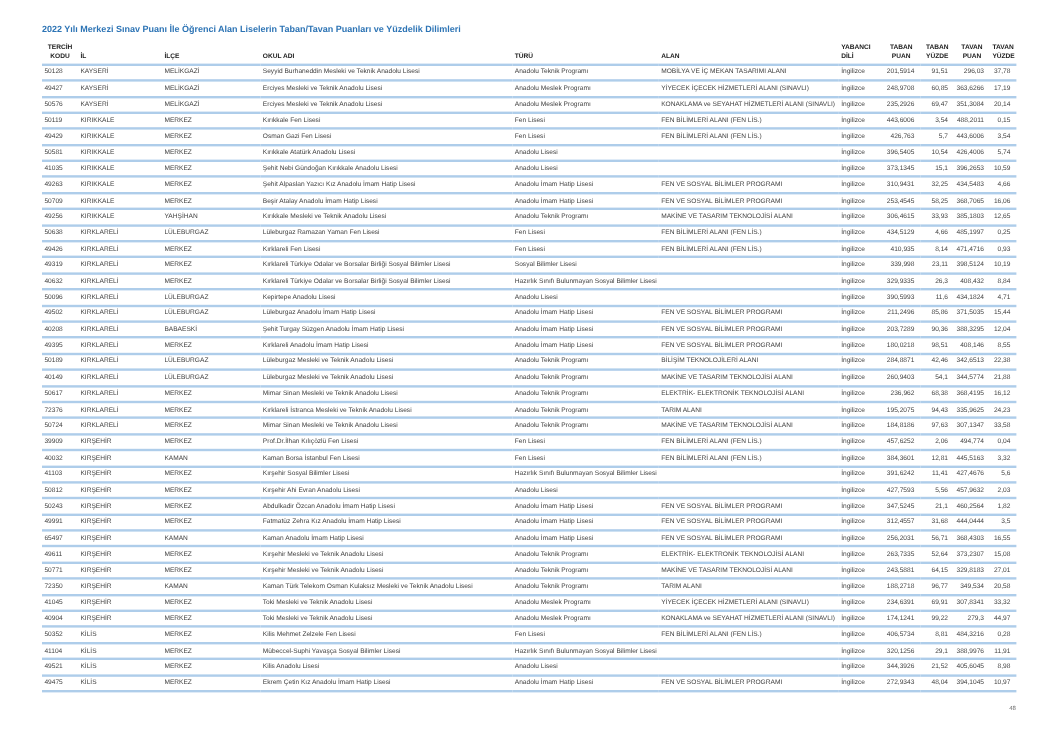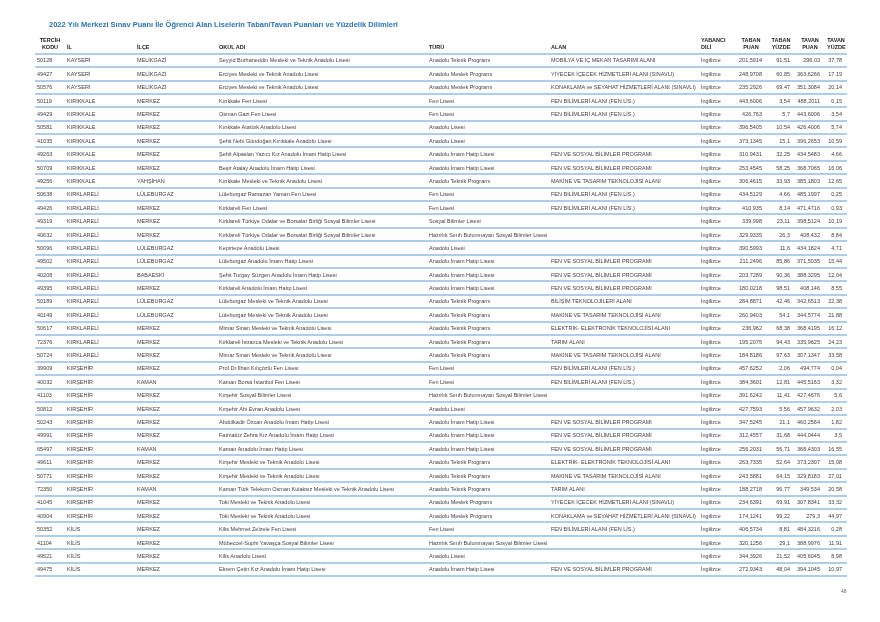"2022 Yılı Merkezi Sınav Puanı" .doc-title { left: 49px -> 35px }
